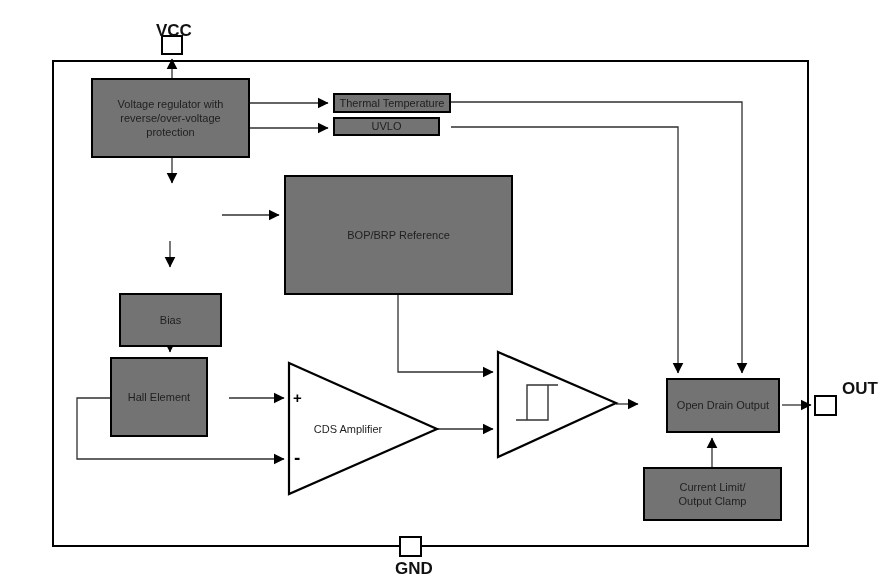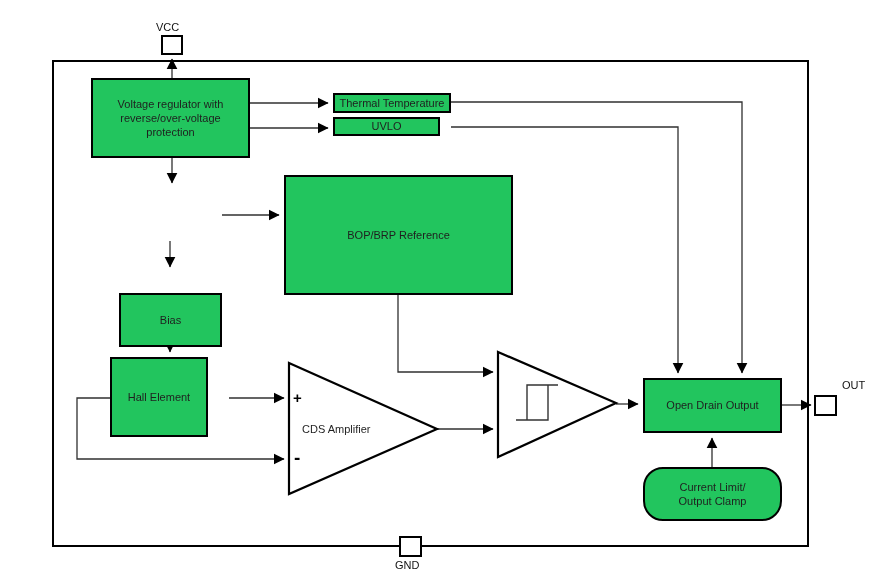"VCC" .pin-label { font-size: 11px -> 17px; font-weight: none -> bold }
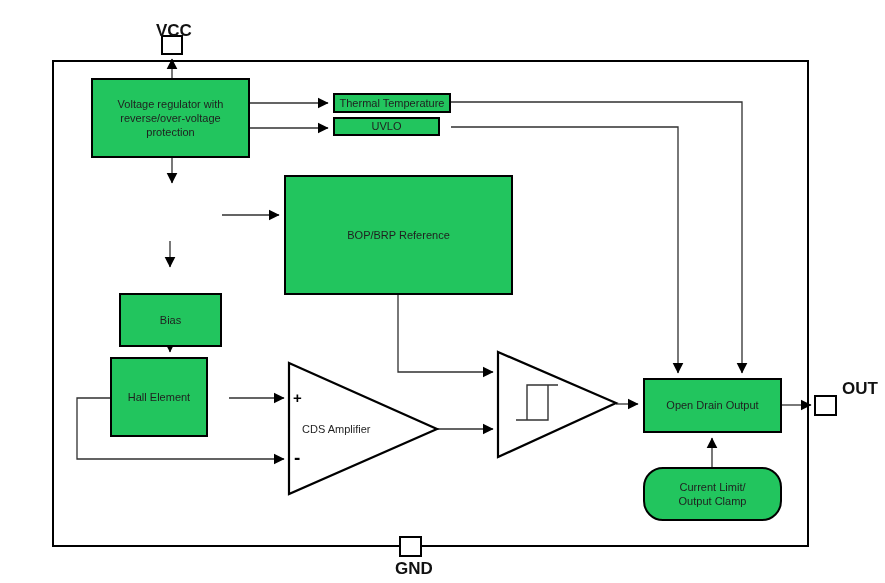"Voltage regulator with" .box { background: #22c55e -> #737373 }
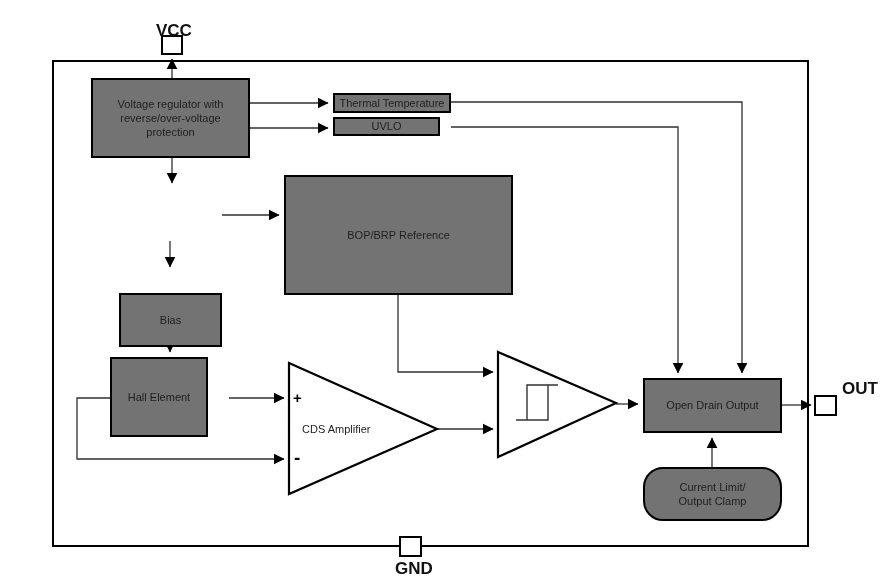"Open Drain Output" div.box { left: 643px -> 666px; width: 139px -> 114px }
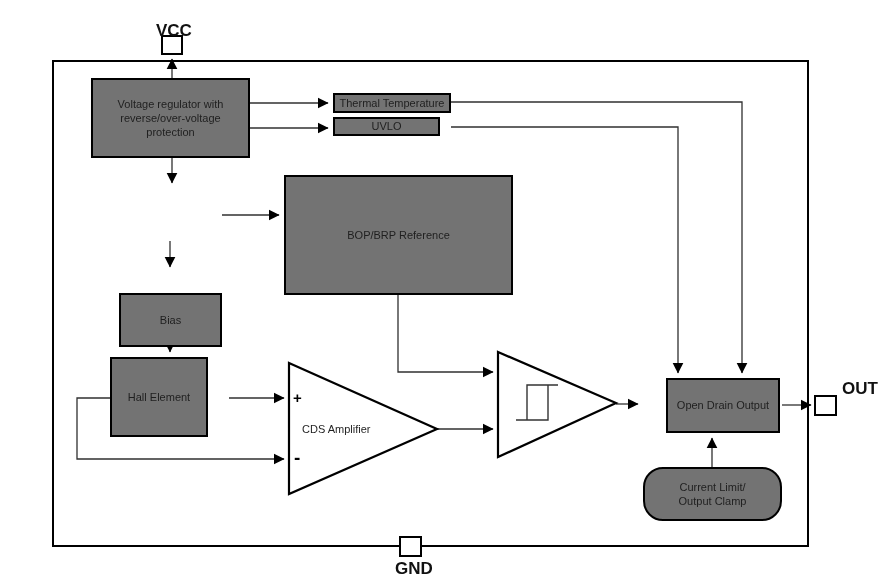"CDS Amplifier" .amp-label { text-align: left -> center }
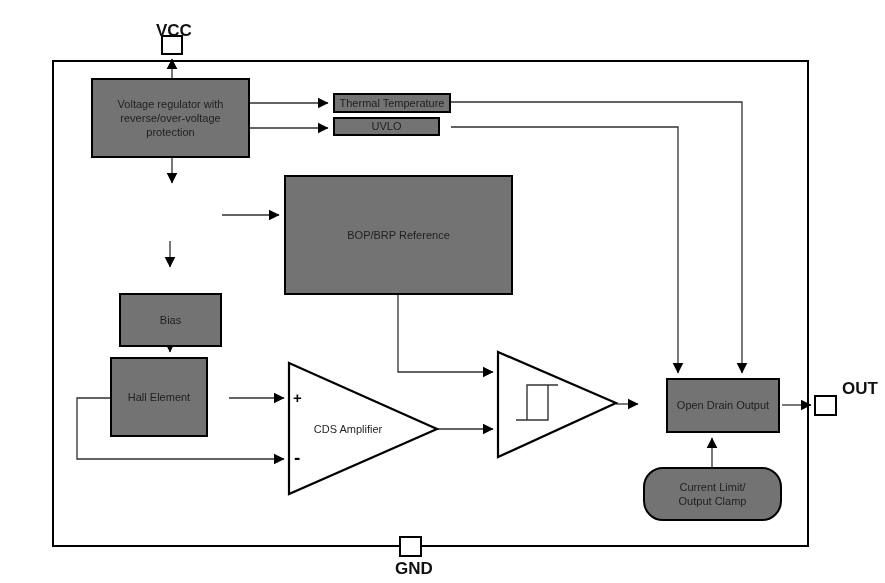"Current Limit/" div.box { border-radius: 20px -> none }
